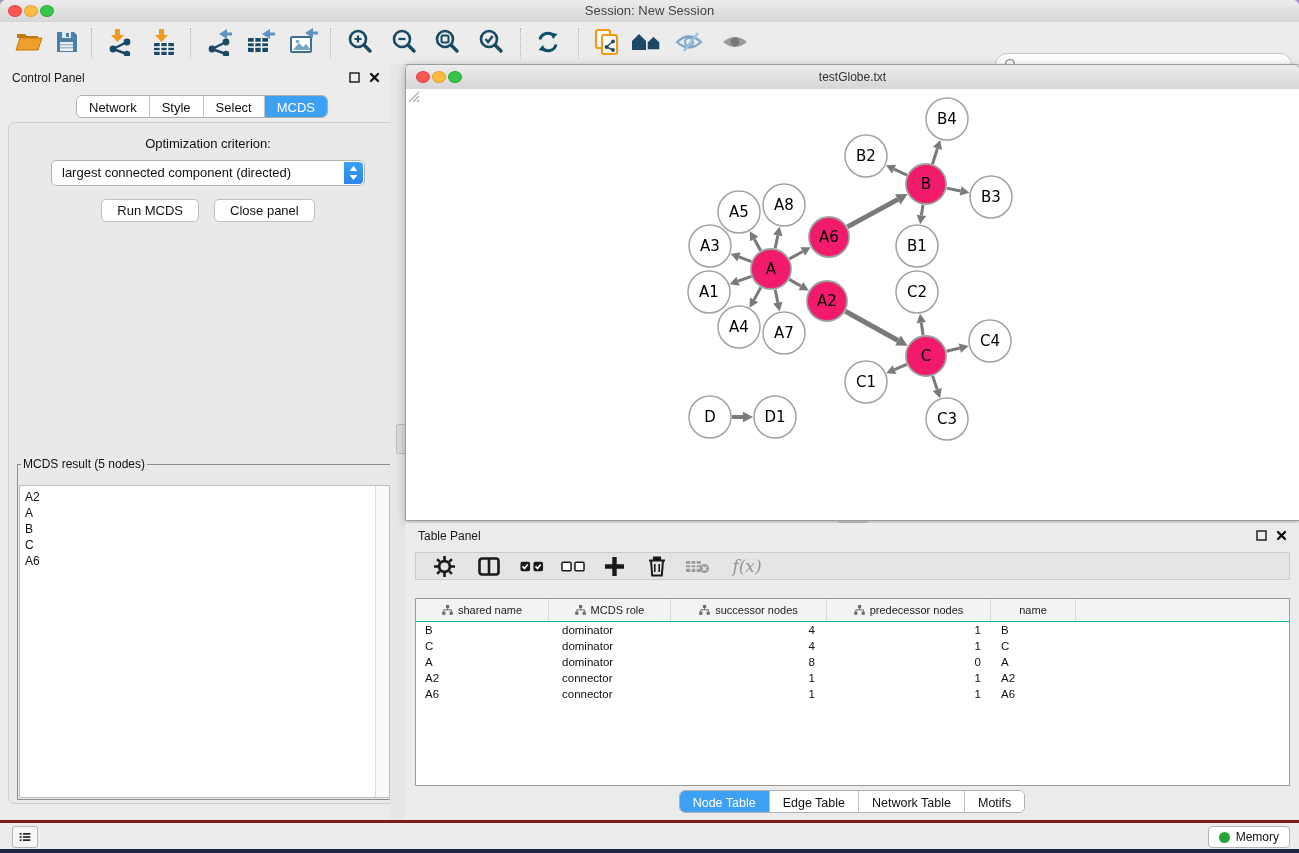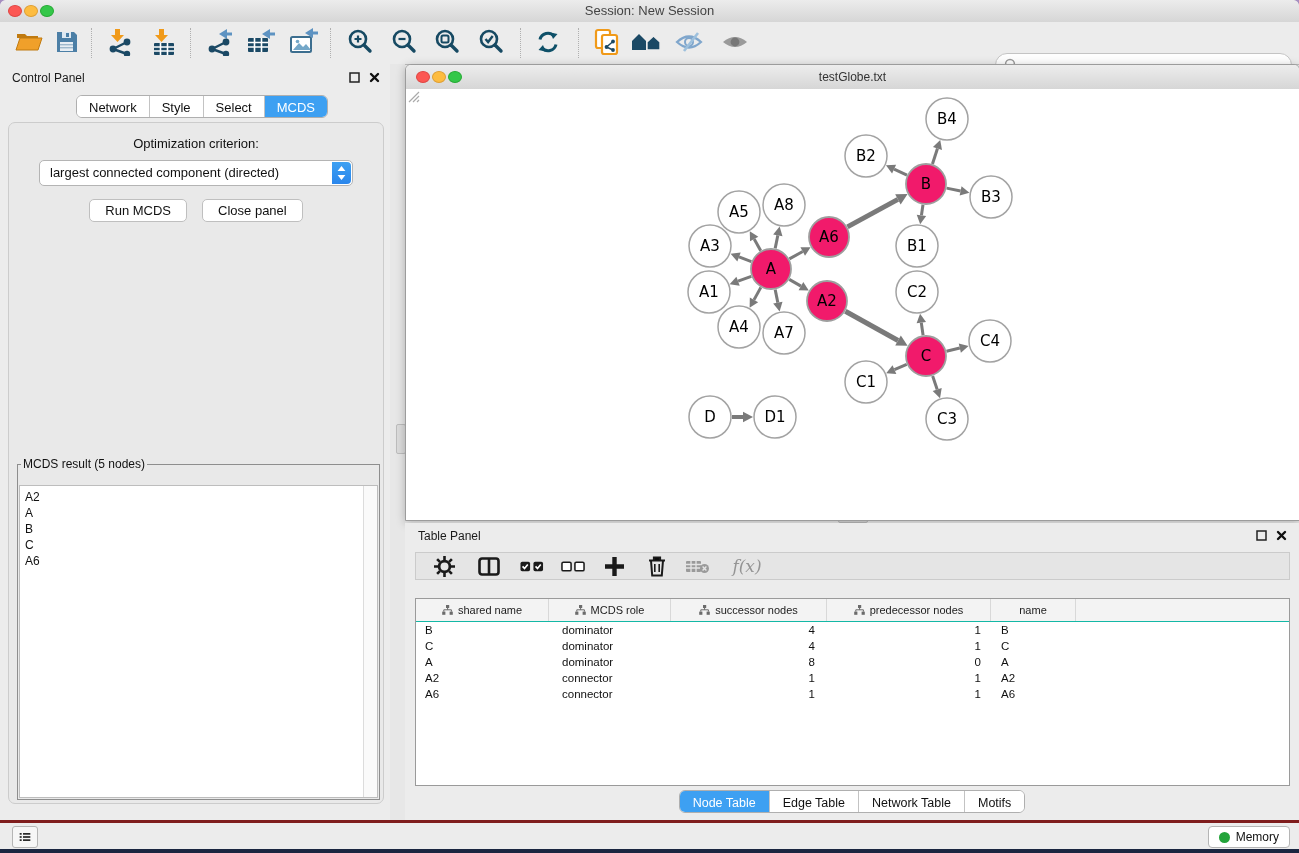"Optimization criterion:" .cp-body { padding-left: none -> 12px }
